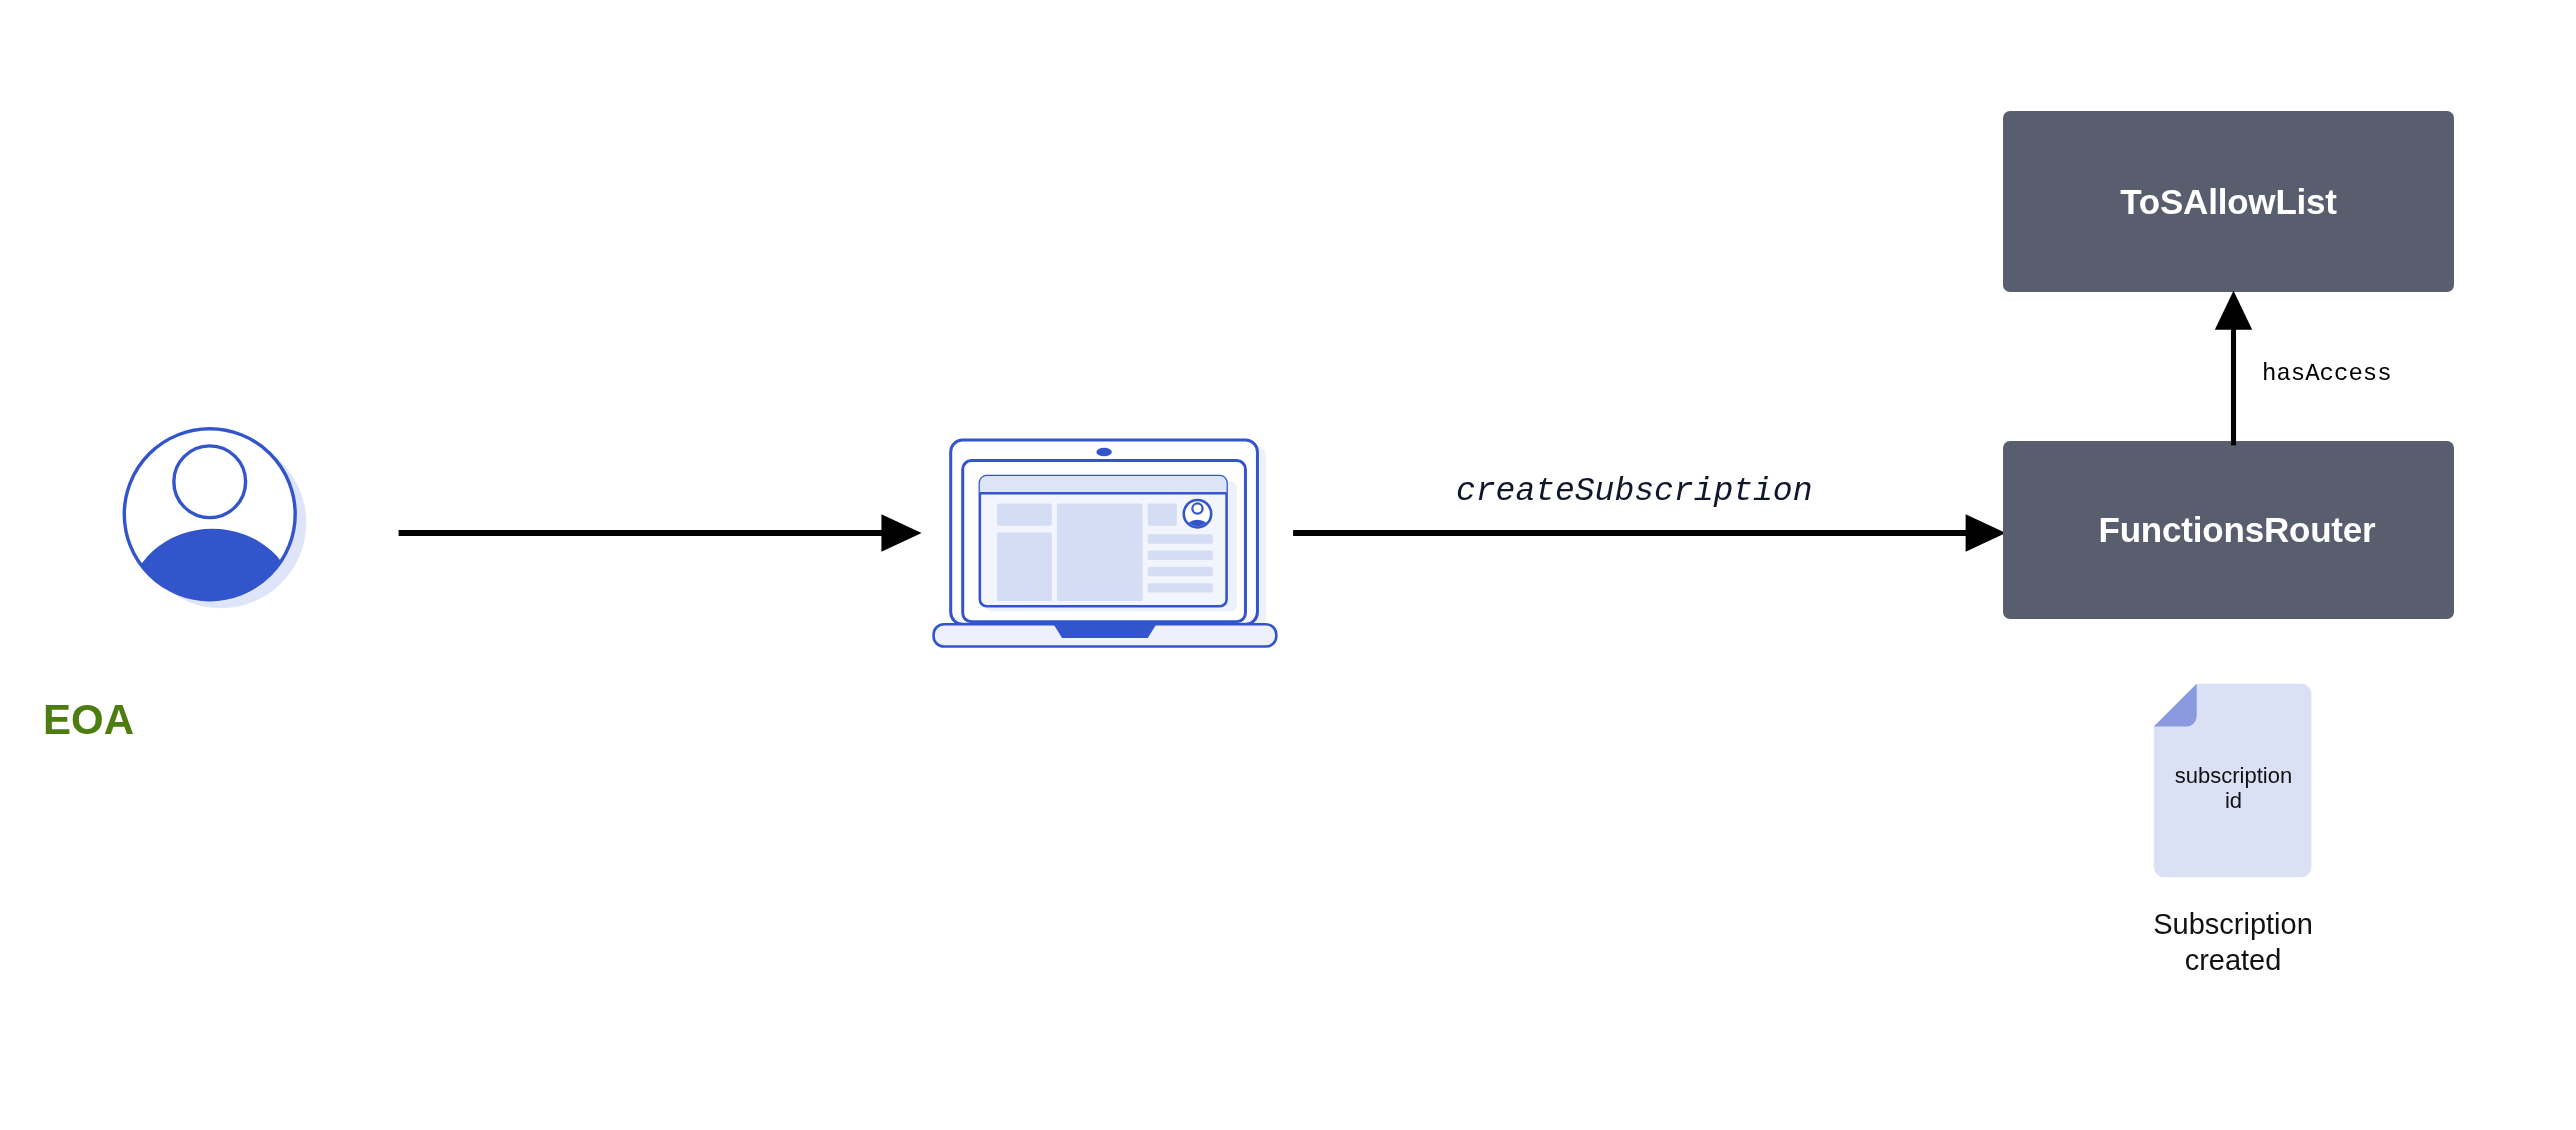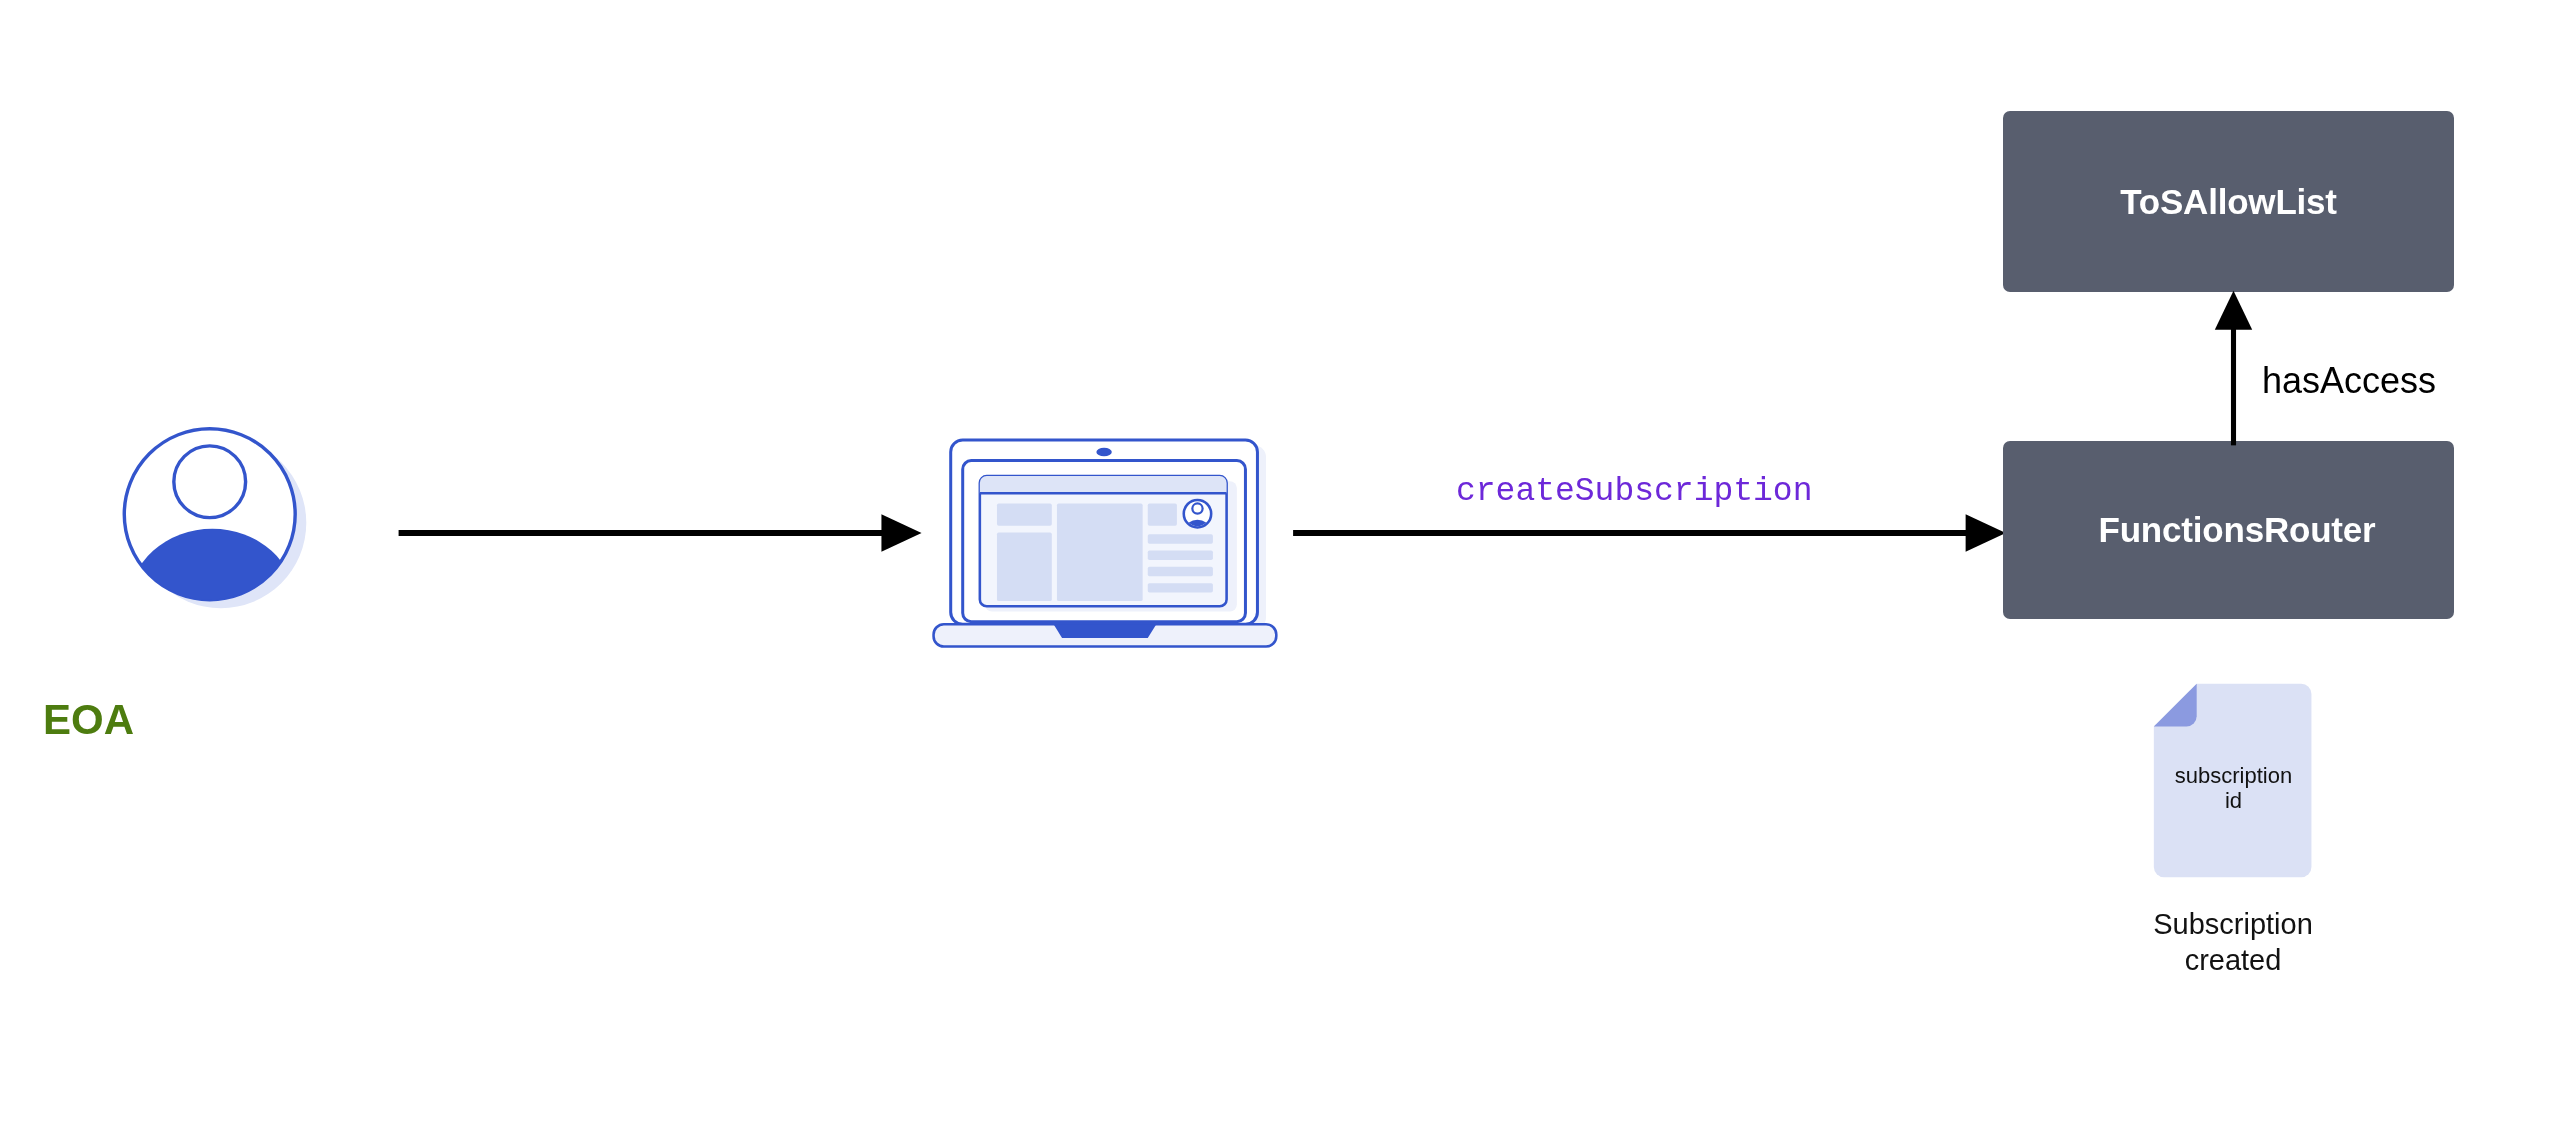"hasAccess" .edge-label-sans { font-family: Liberation Sans, sans-serif -> Liberation Mono, monospace; font-size: 36px -> 24px }
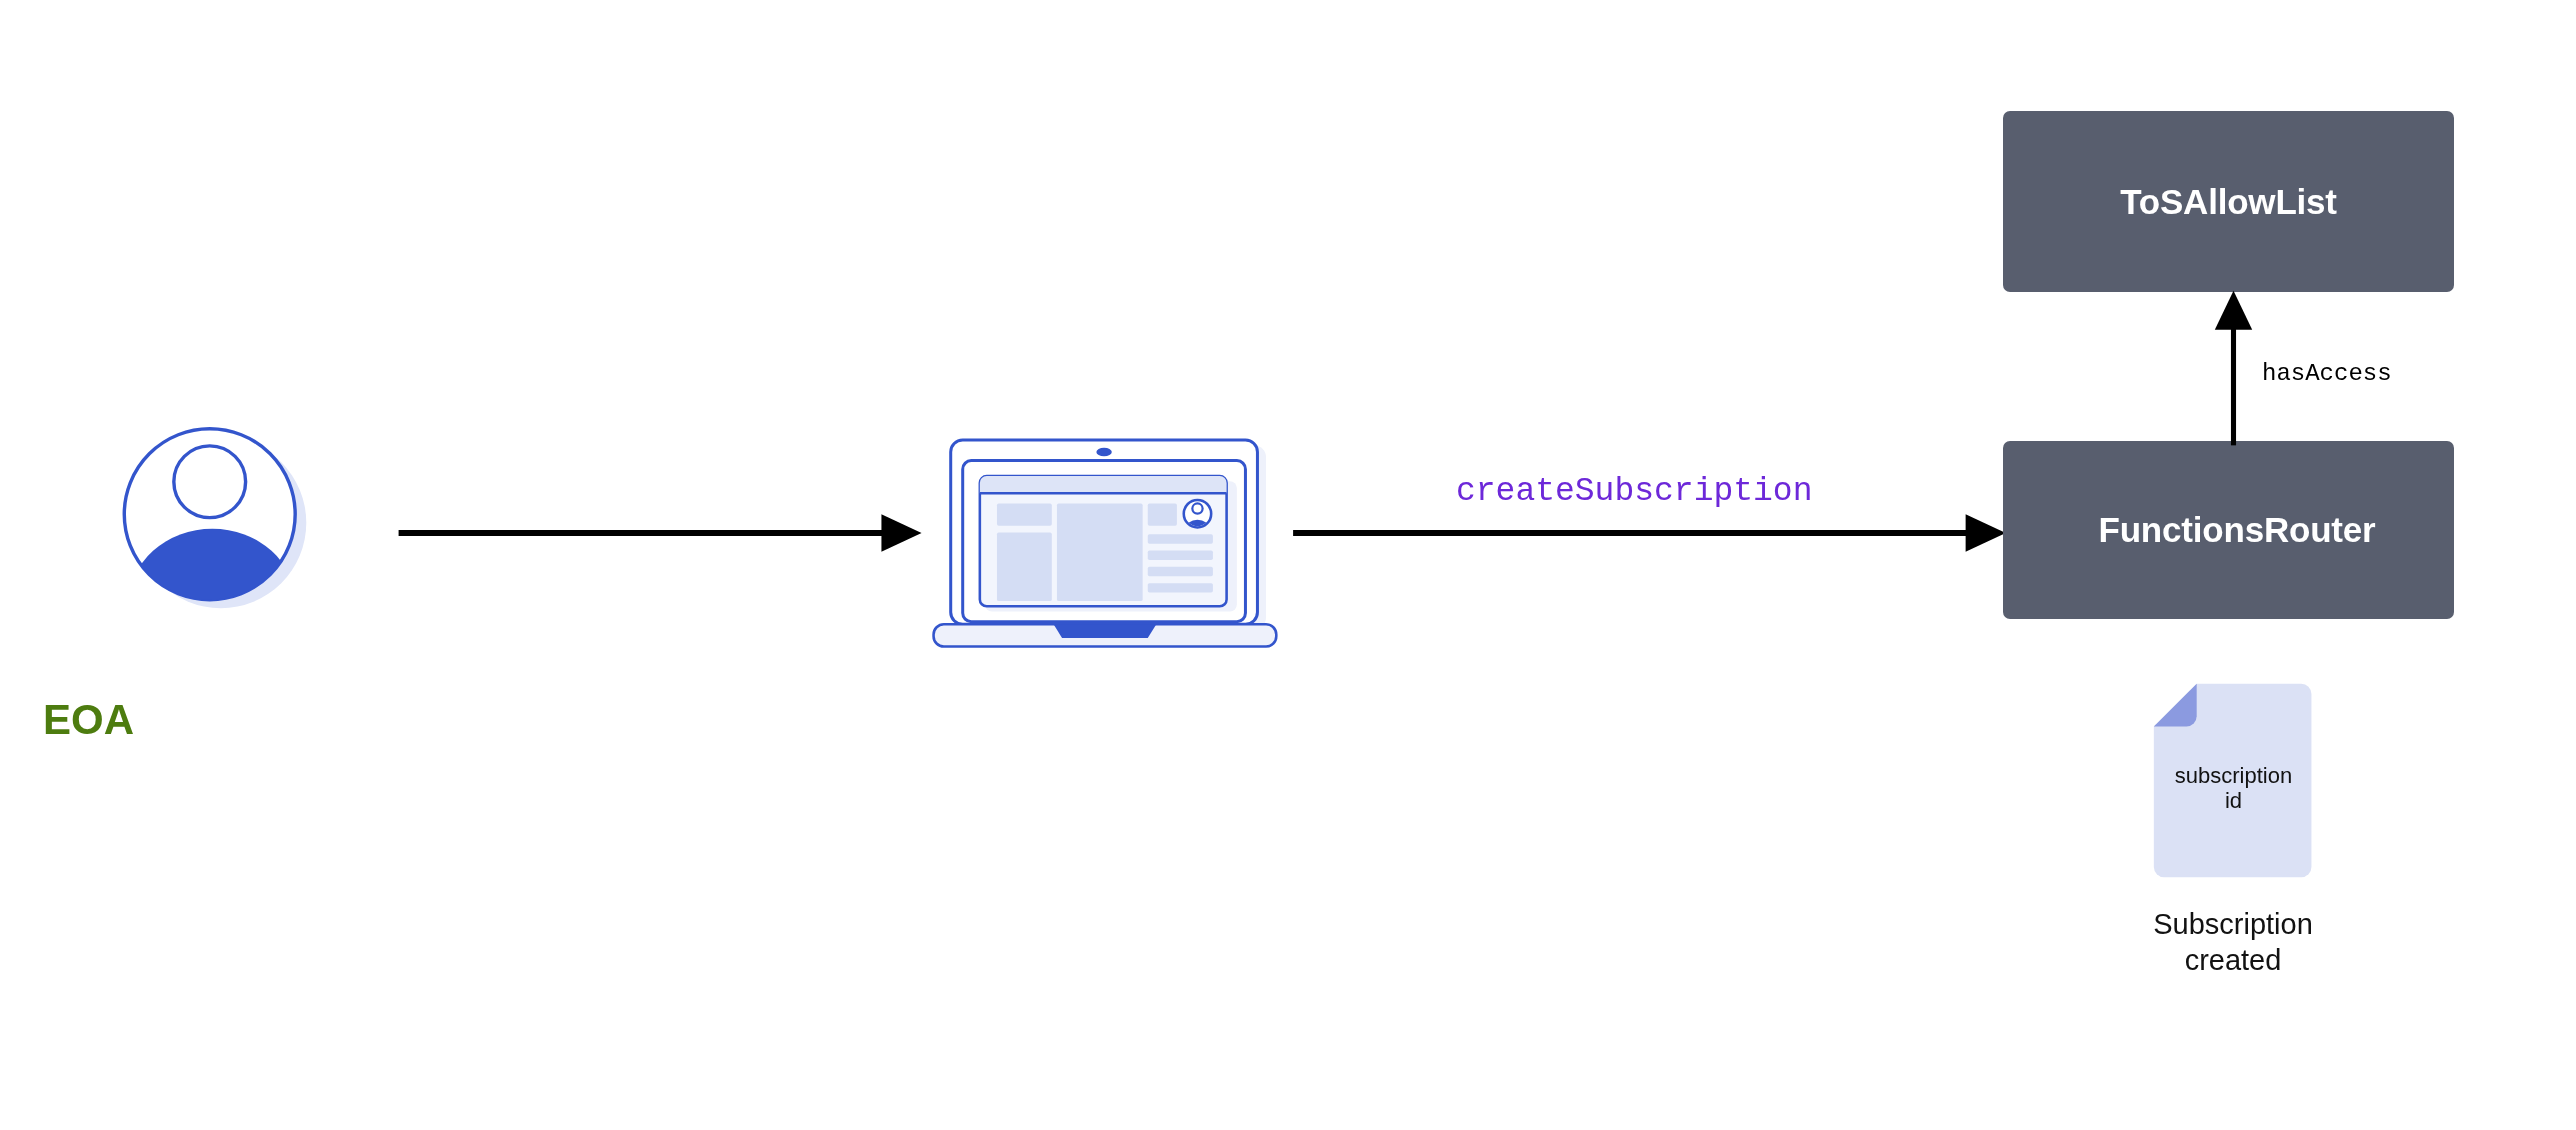"createSubscription" .edge-label-mono { color: #6d28d9 -> #0f172a; font-style: none -> italic }
